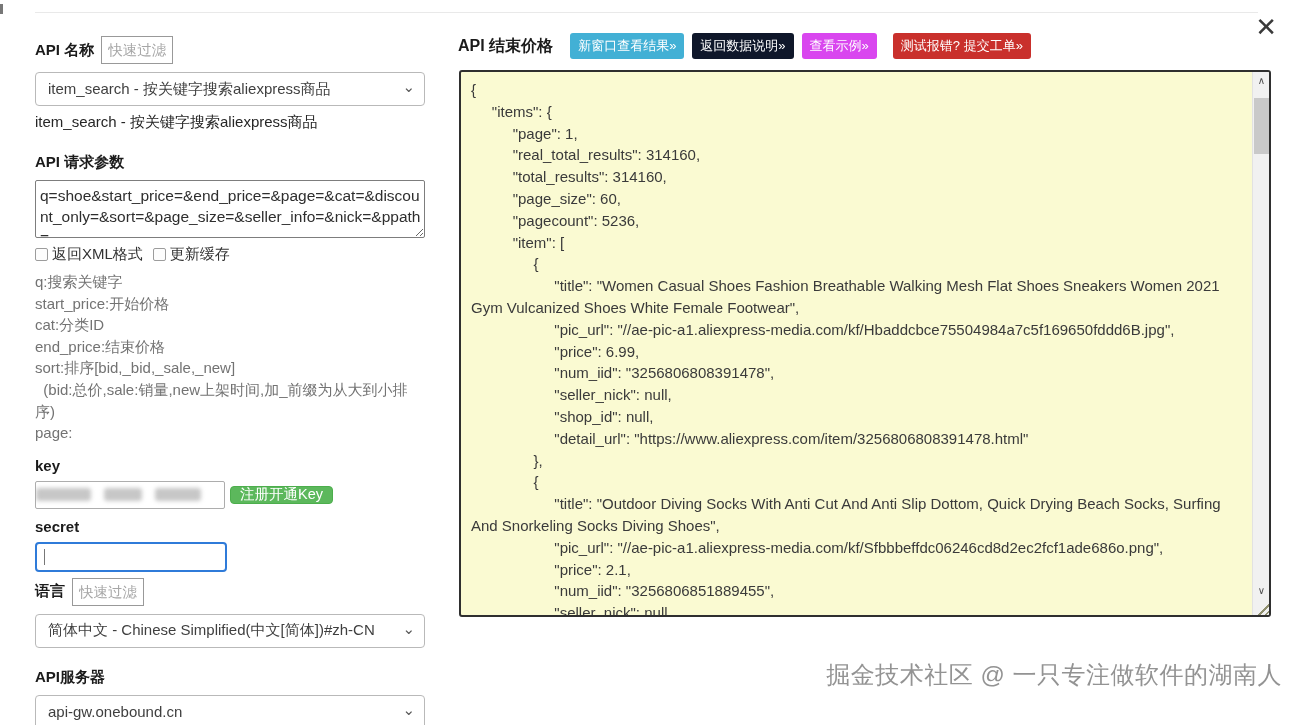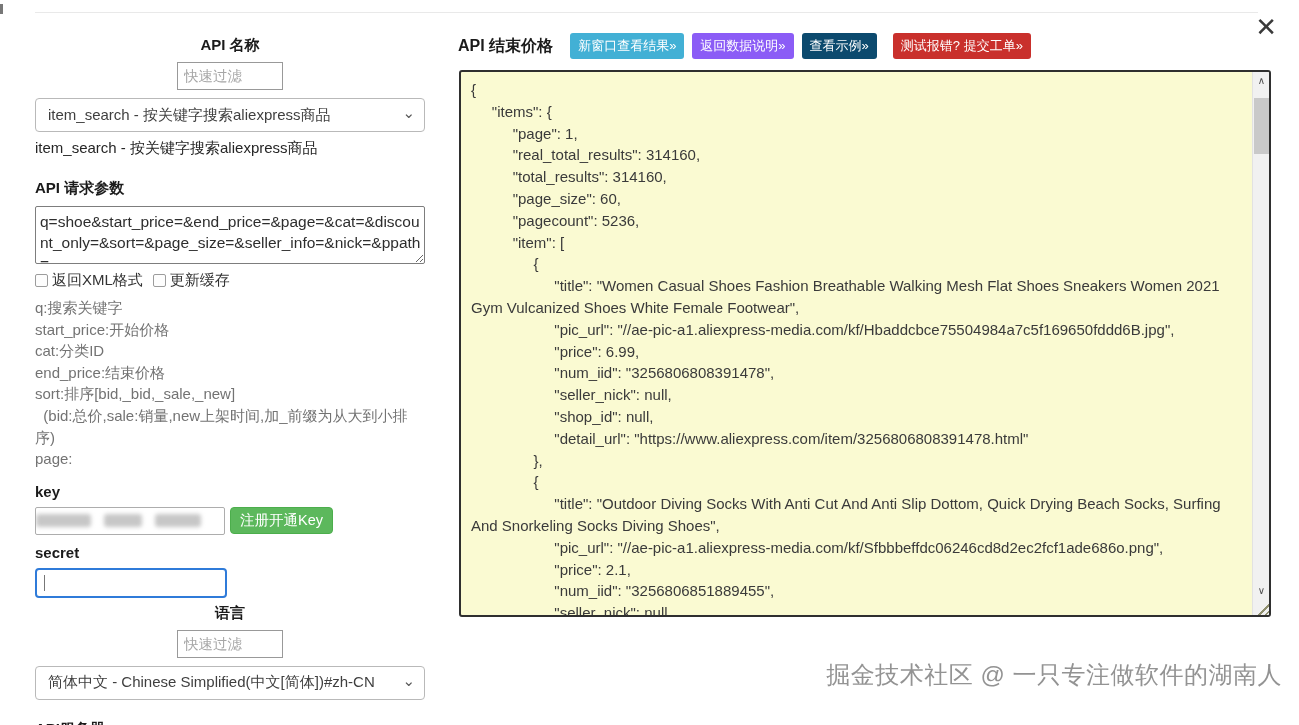"API 名称" .inline-row { flex-direction: column -> none }
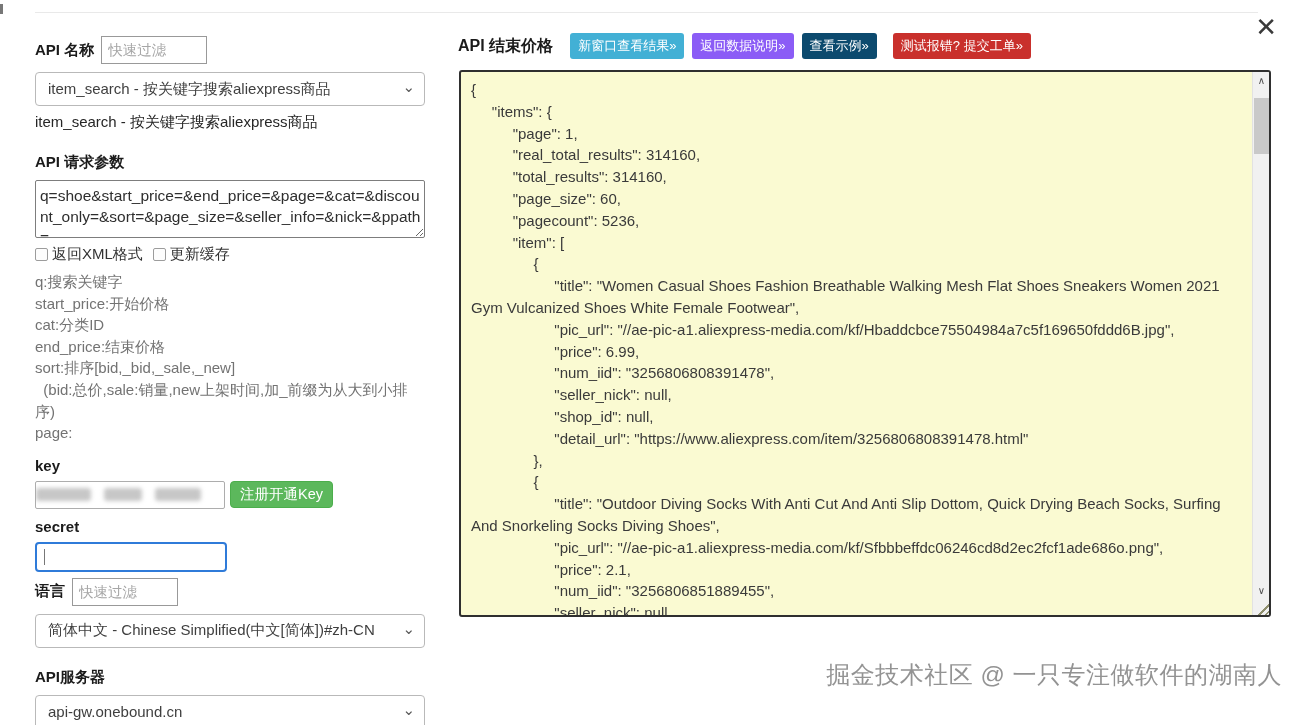"快速过滤" .filter-input { width: 106px -> 72px }
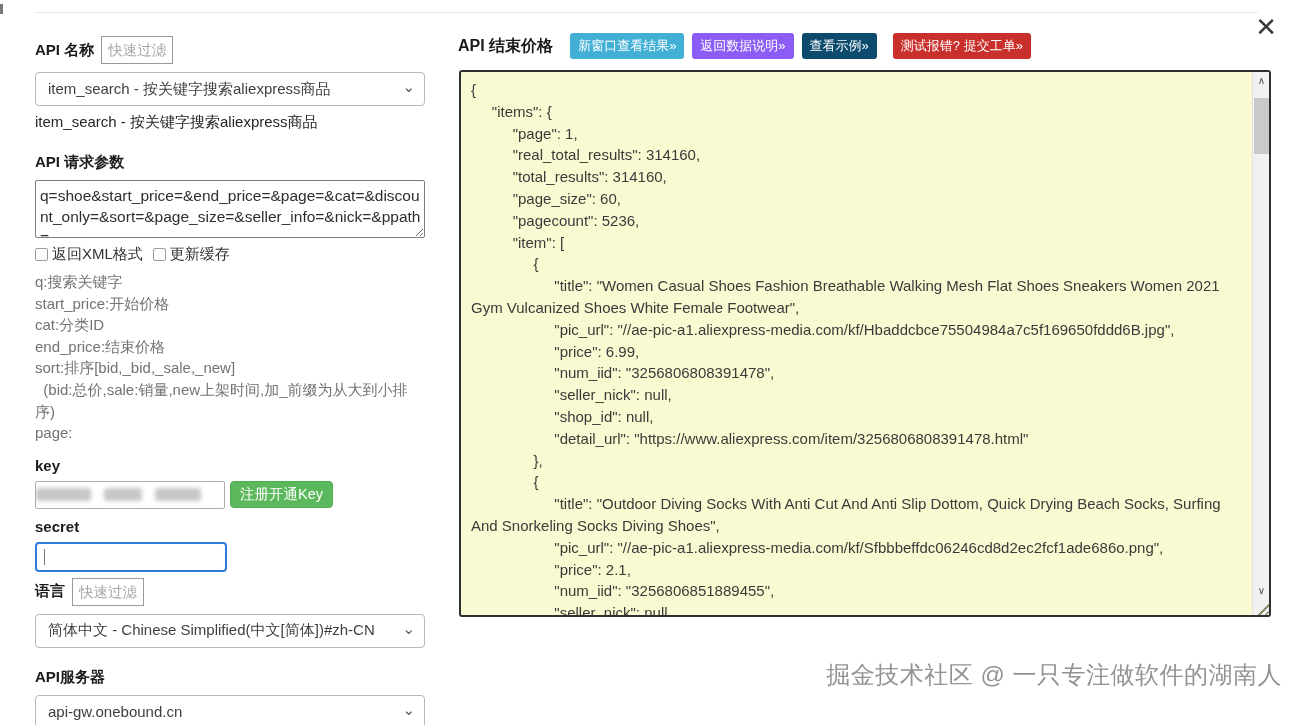"返回数据说明»" span.pill { background-color: #8b5cf6 -> #0f172a }
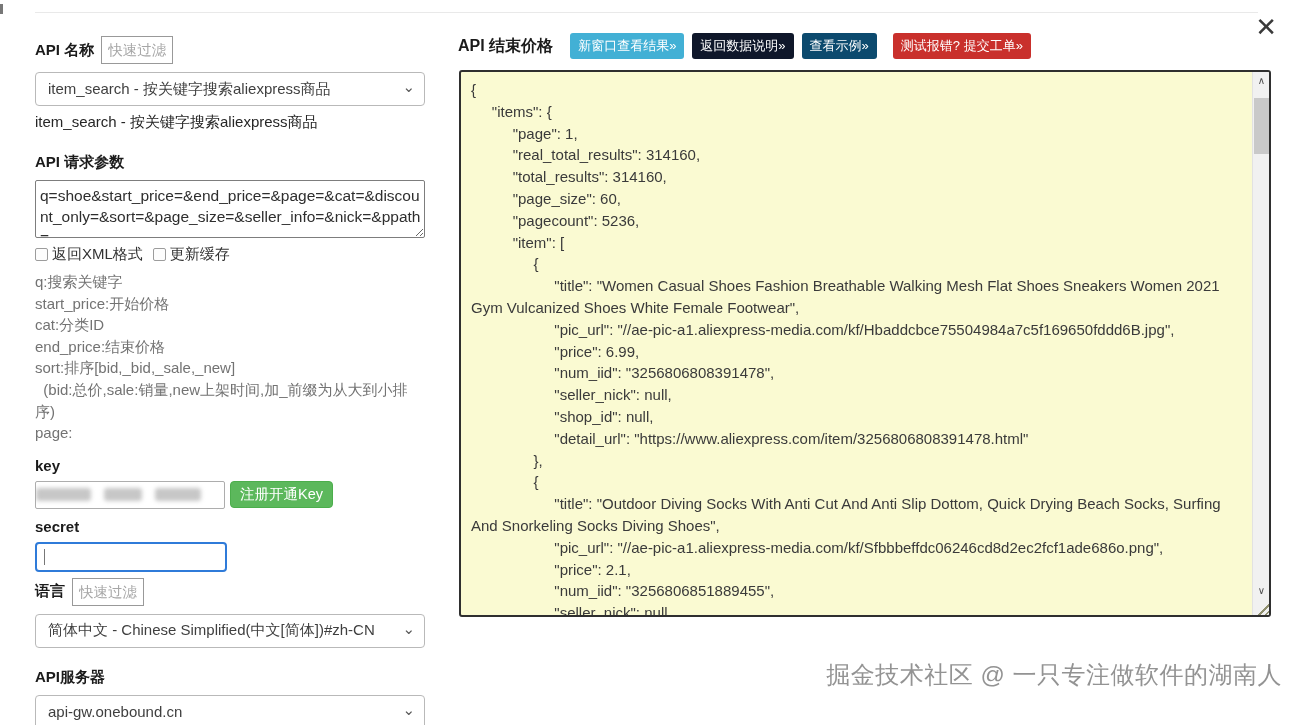"查看示例»" span.pill { background-color: #0c4a6e -> #d946ef }
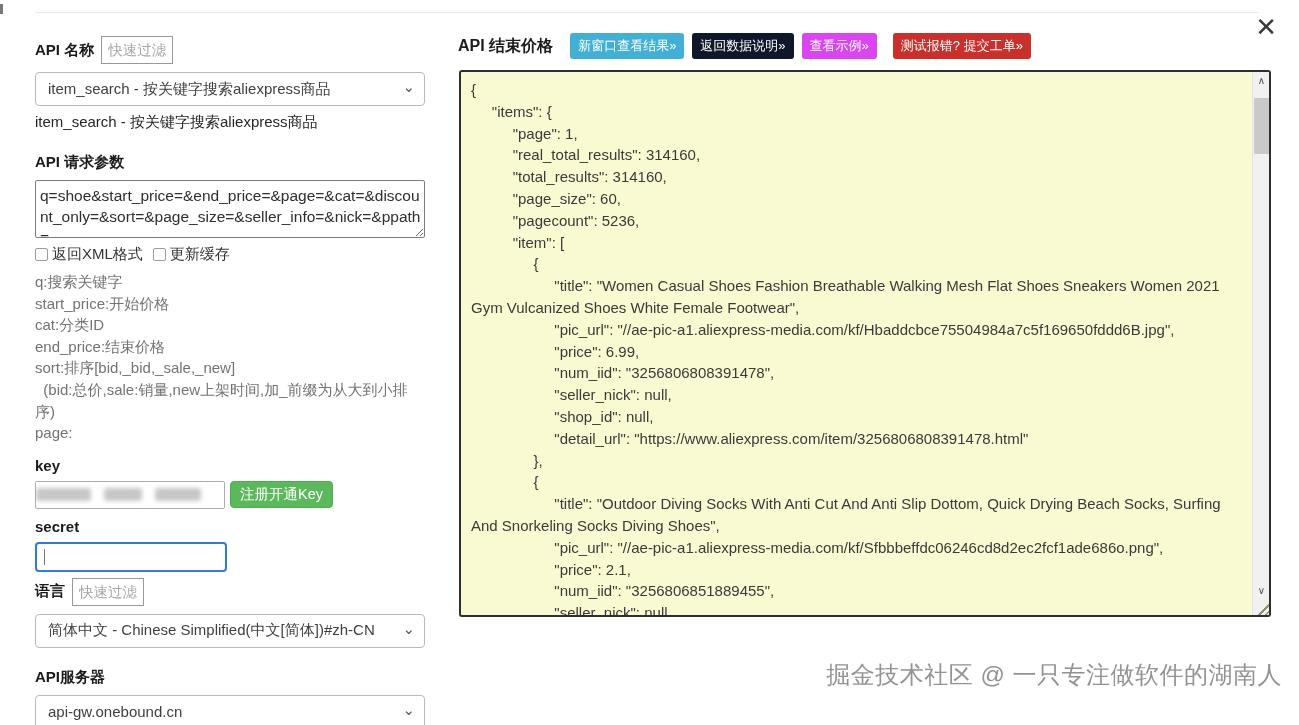"注册开通Key" .btn-green { height: 27px -> 18px }
